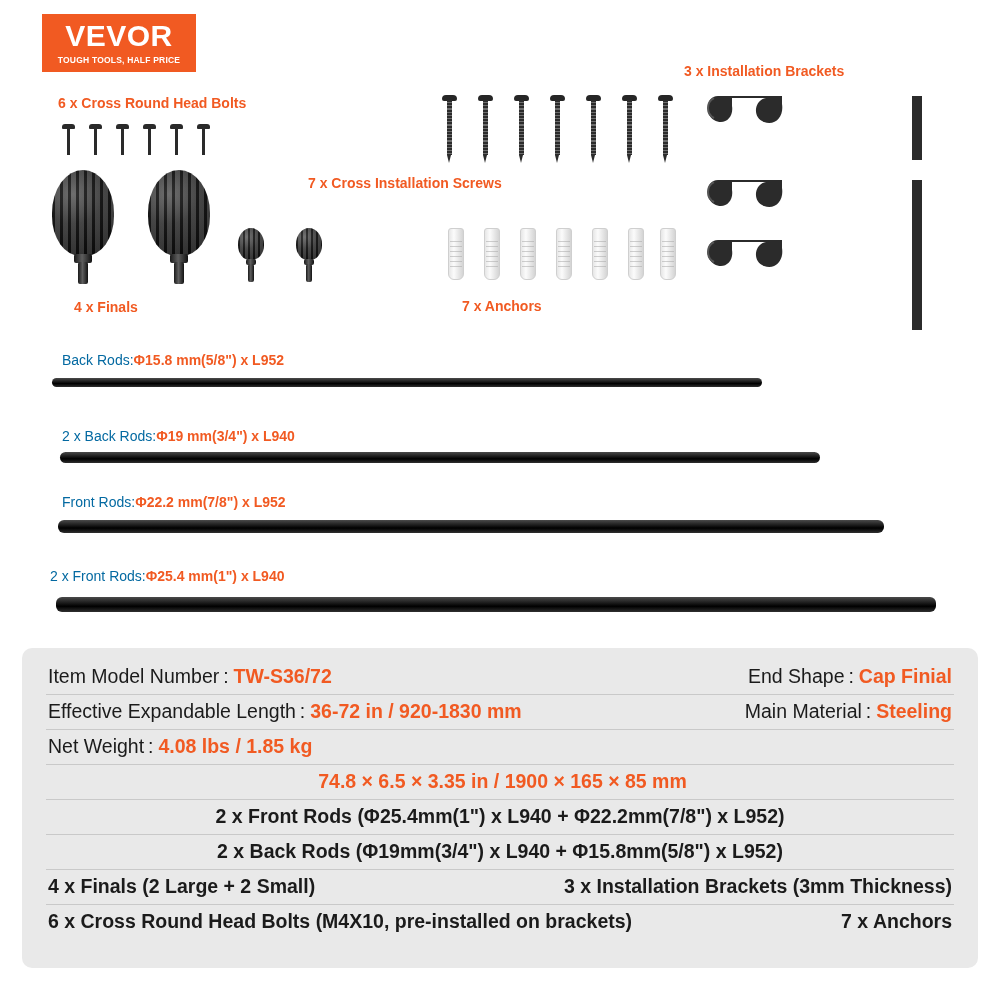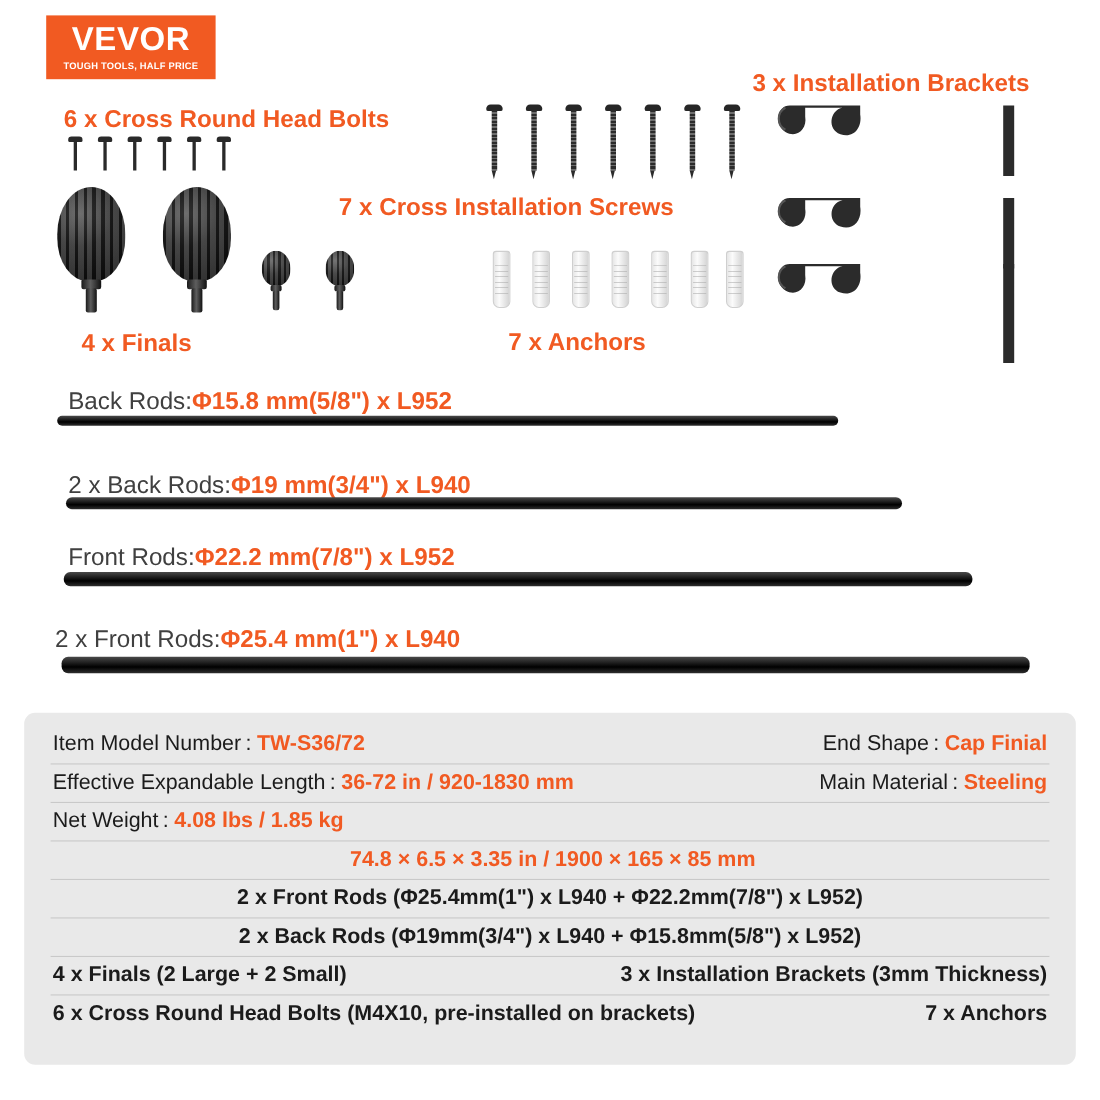"3 x Installation Brackets" .lbl { font-size: 22px -> 14px }
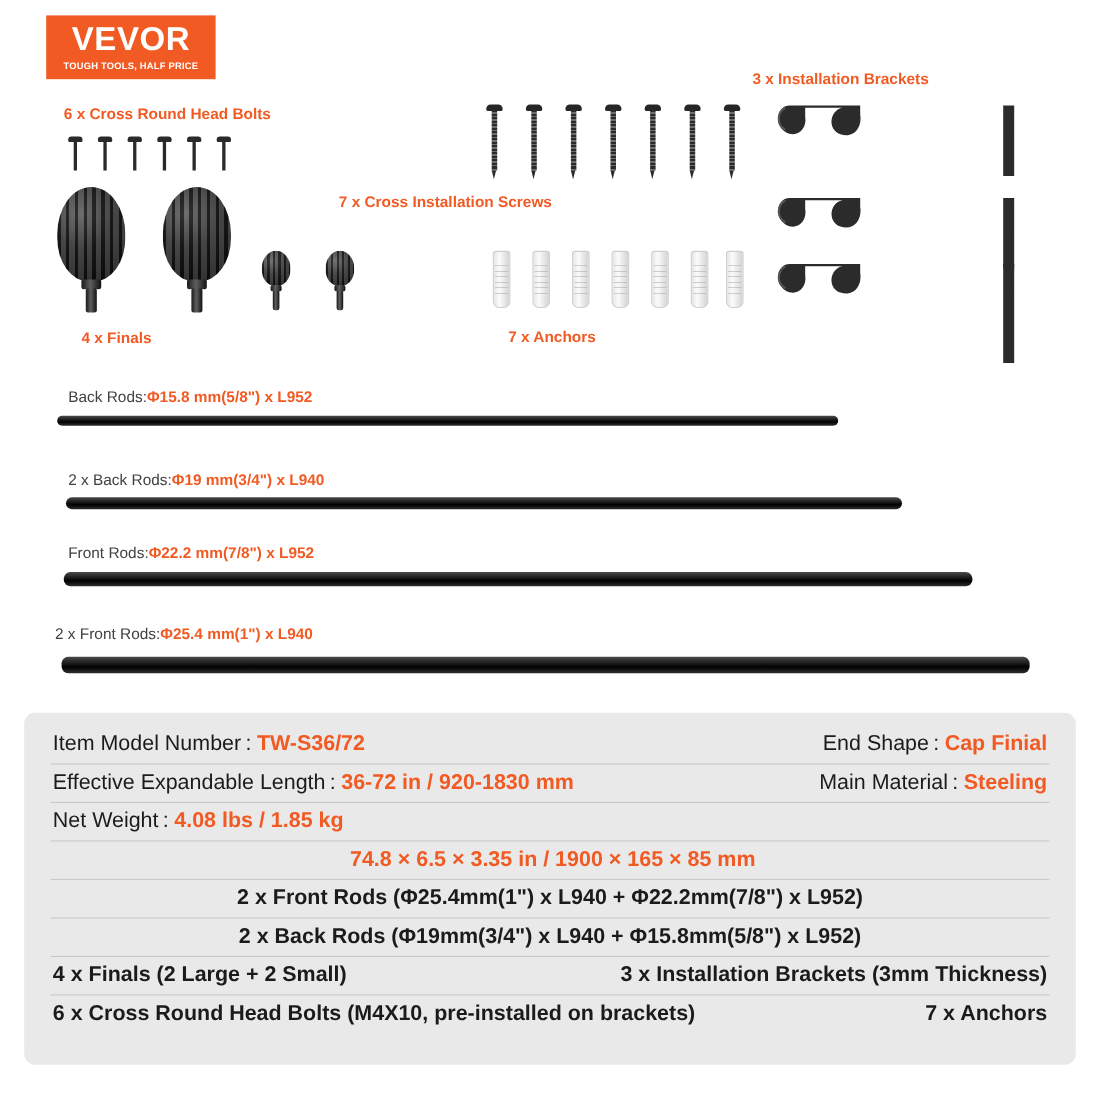"Back Rods" .lbl.black { color: #404040 -> #0369a1 }
